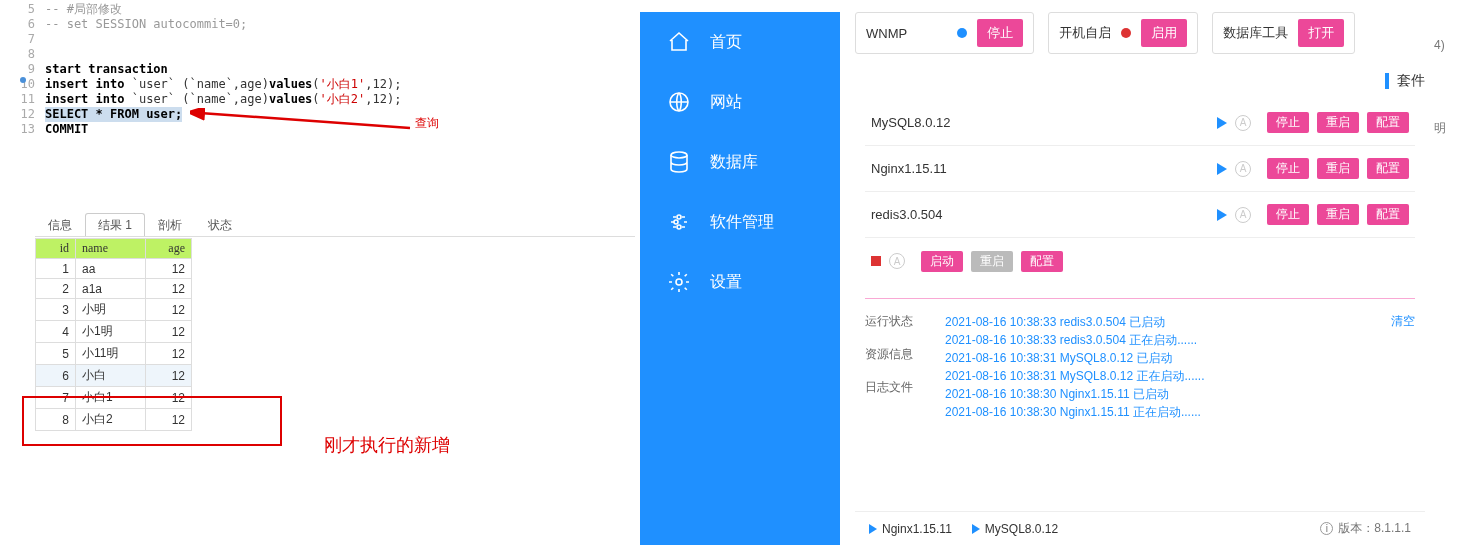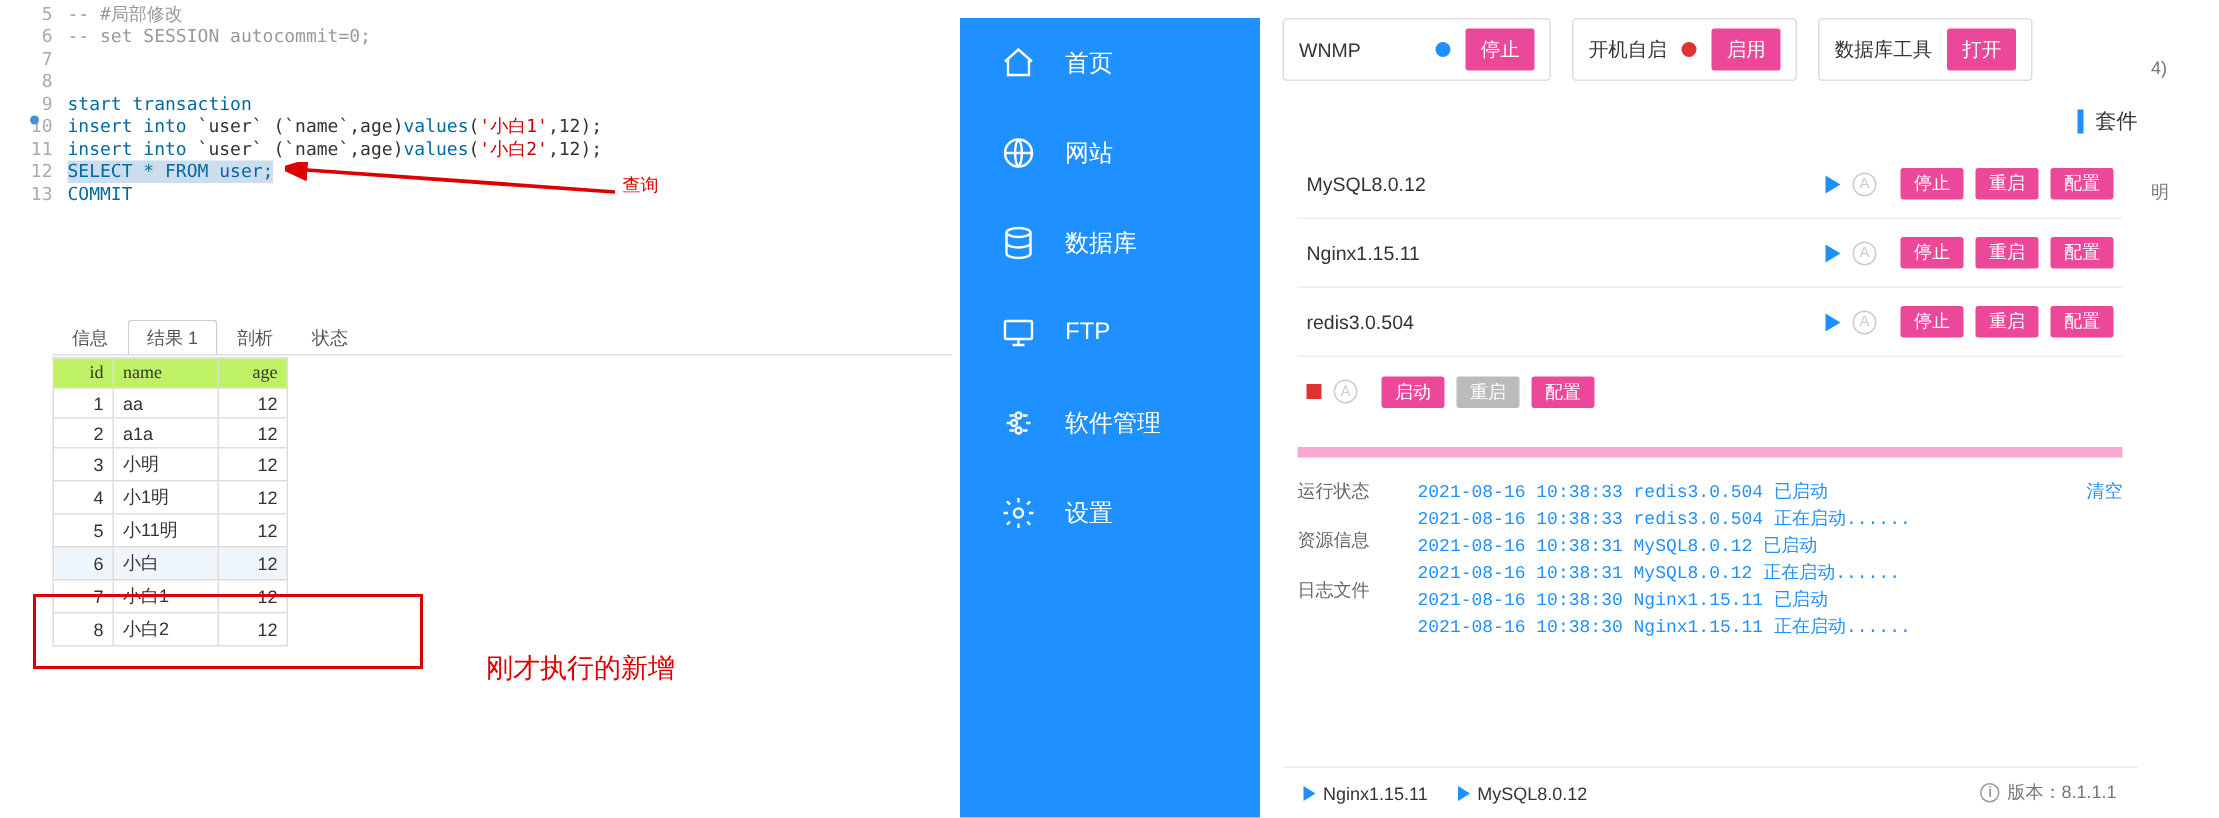"start transaction" .code .c-kw { color: #0369a1 -> #000000; font-weight: none -> bold }
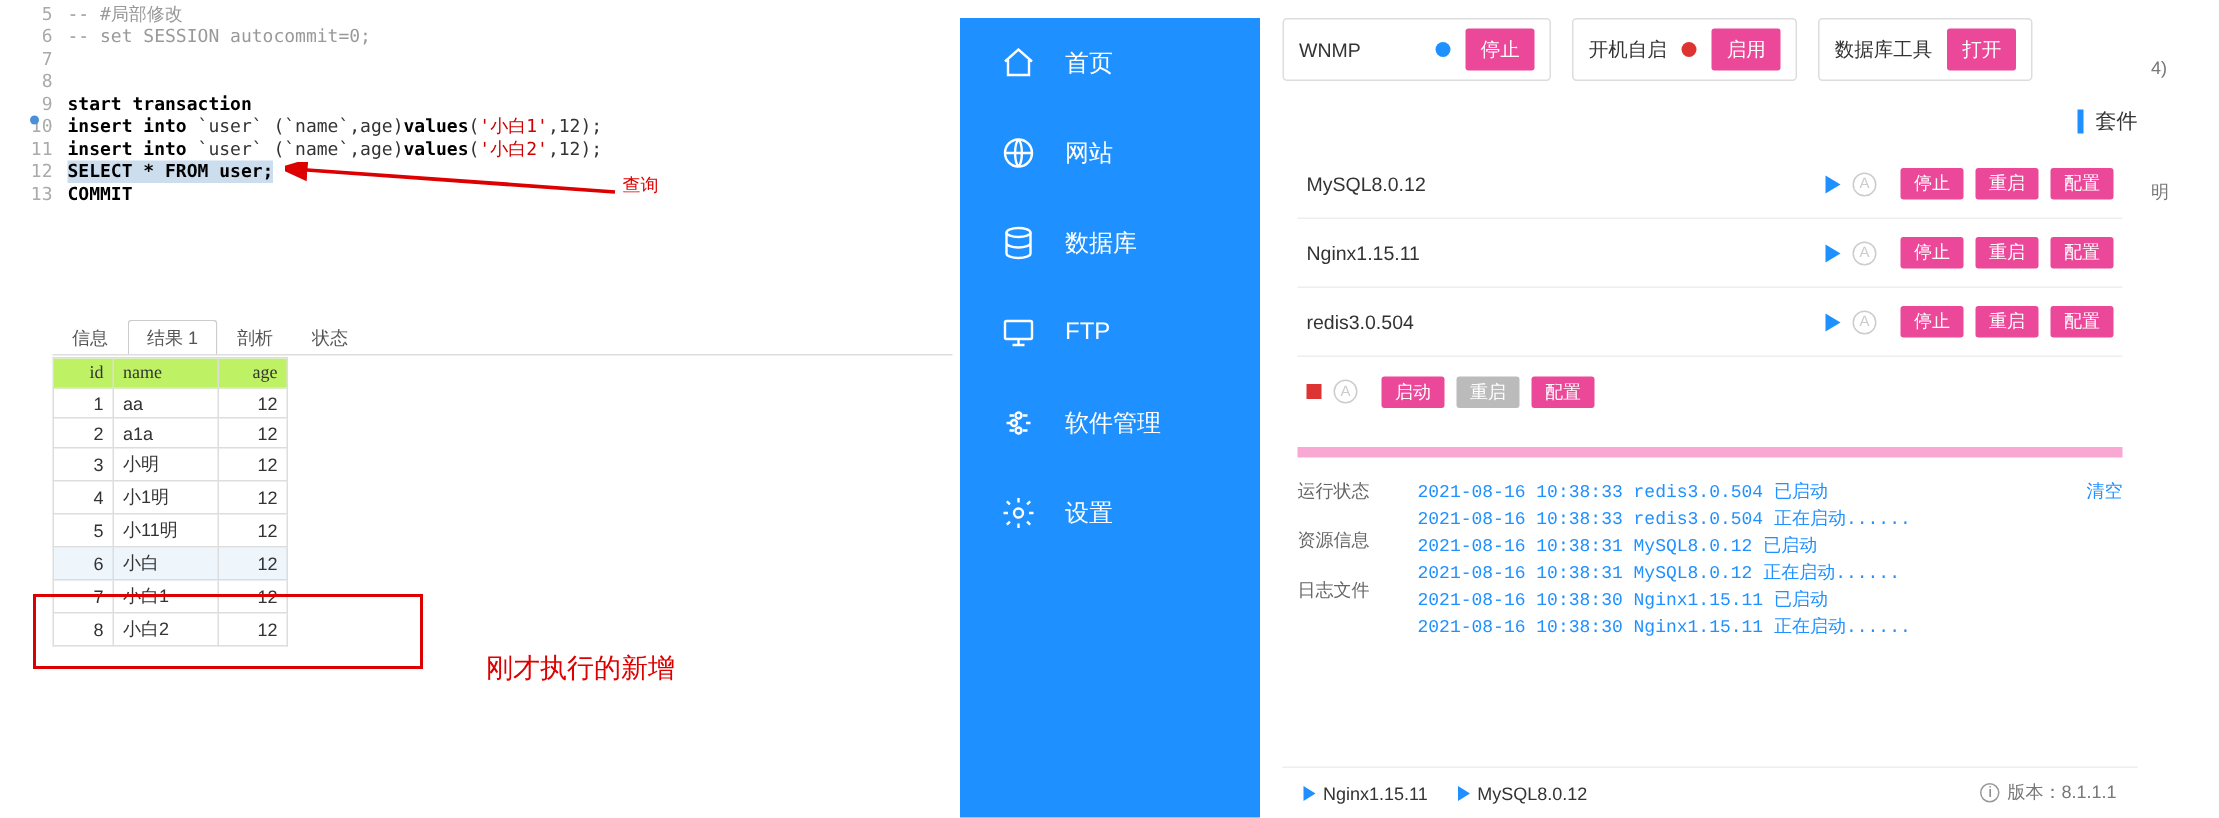"FTP" div.bluenav-item { html: <div> <span> <svg> <rect></rect> <path></path> </svg> </span> <span>FTP</span> </div> -> none }
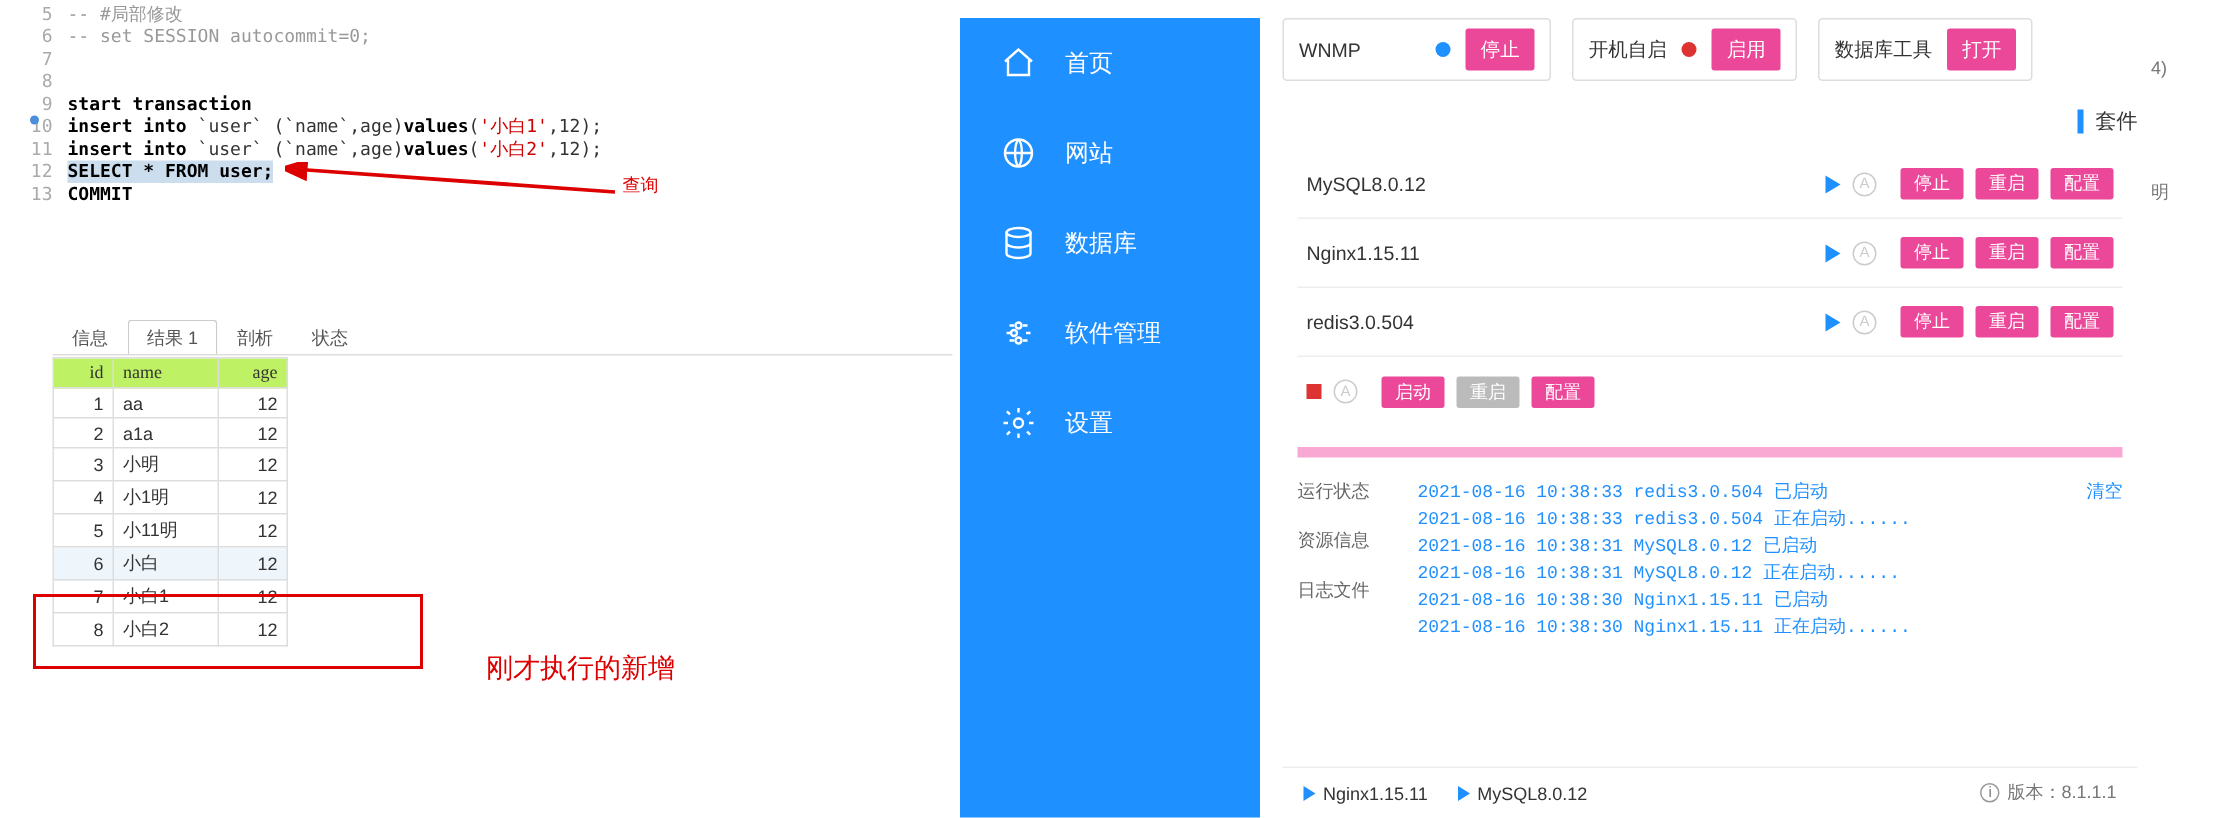"运行状态" .log-panel { border-top: 7px solid #f9a8d4 -> 1px solid #f9a8d4; font-family: Liberation Mono, monospace -> none }
